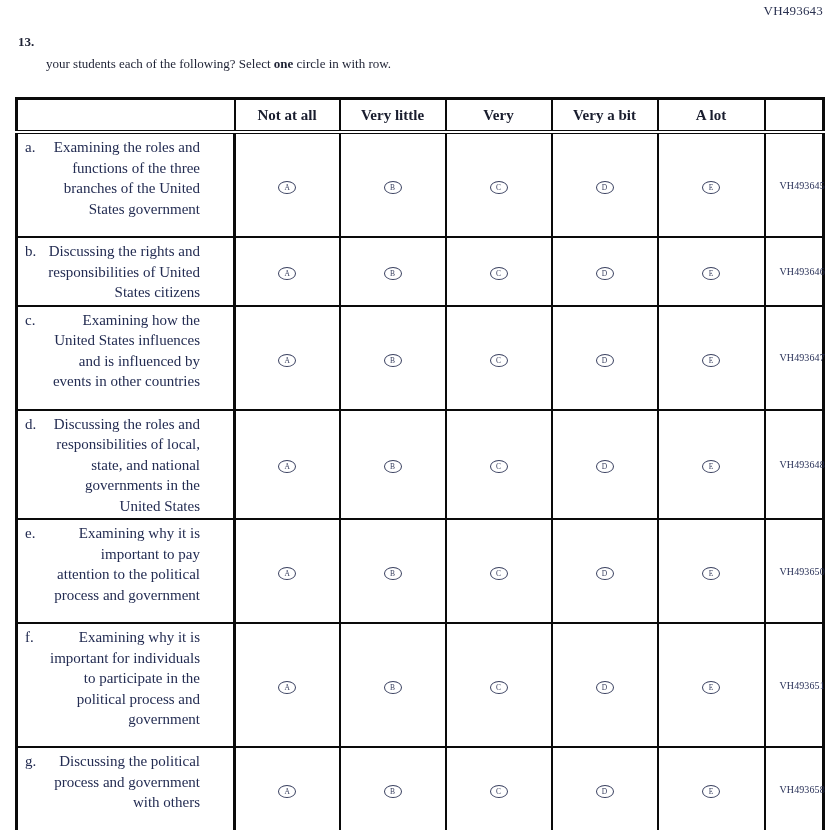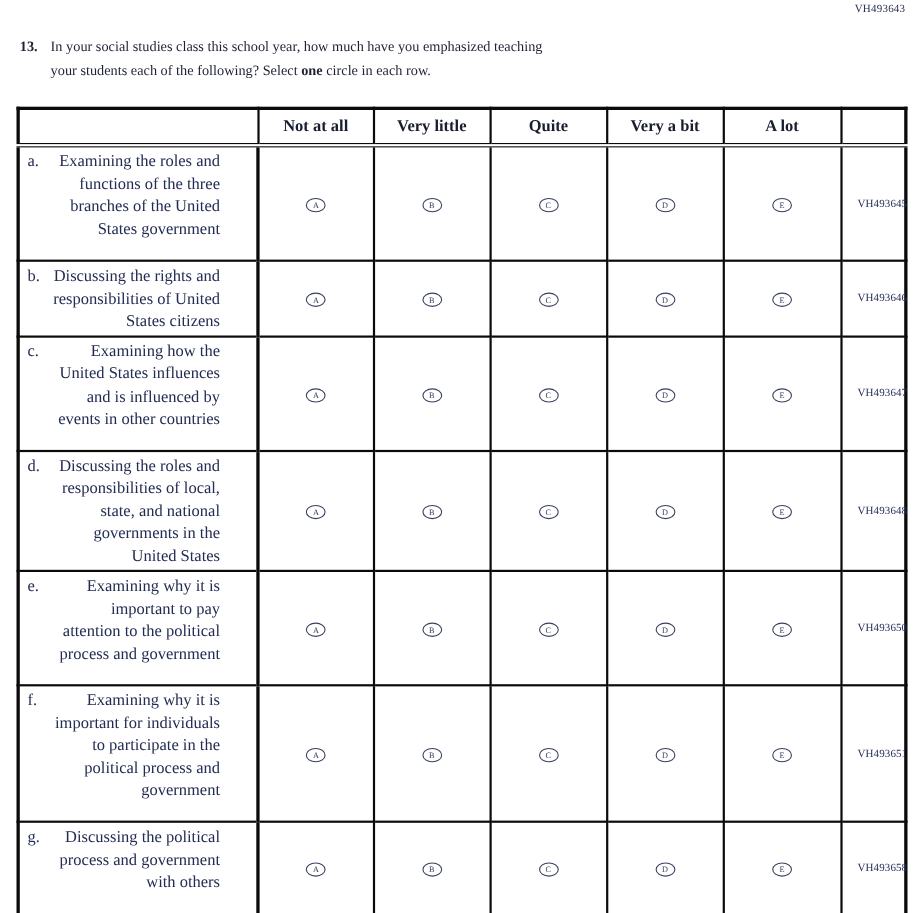"VH493643" .top-code { font-size: 10px -> 13px }
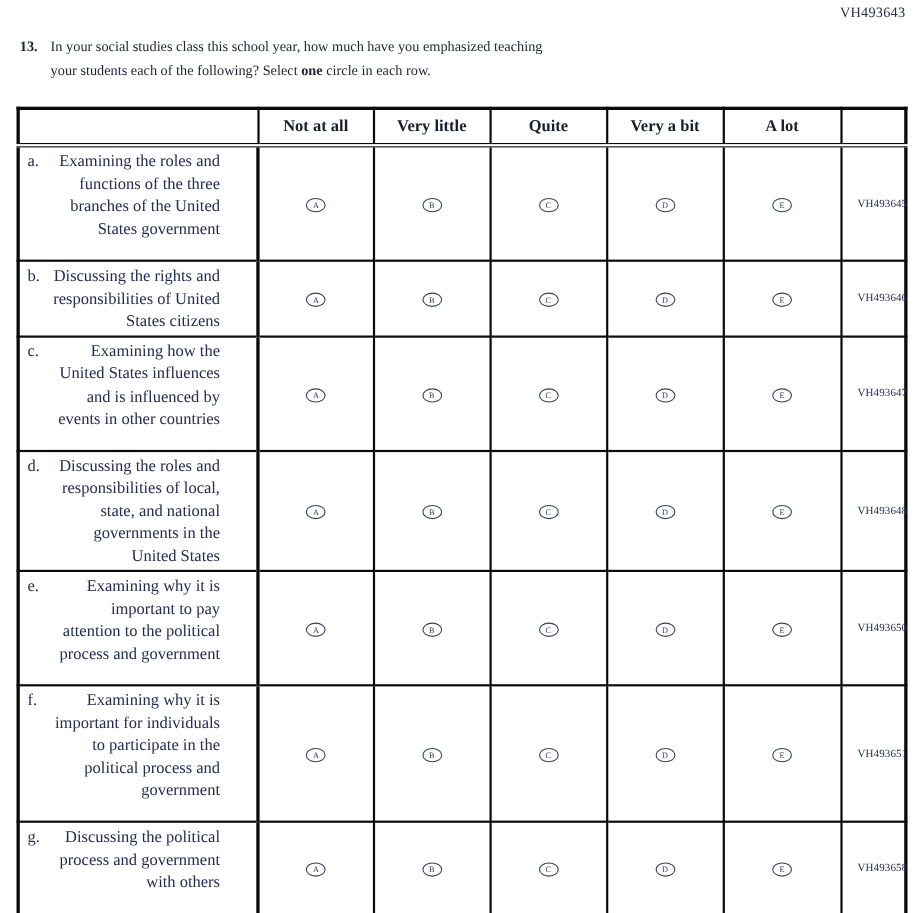"In your social studies class" span { html: <span>In your social studies class this school year, how much have you emphasized teaching</span> -> none }
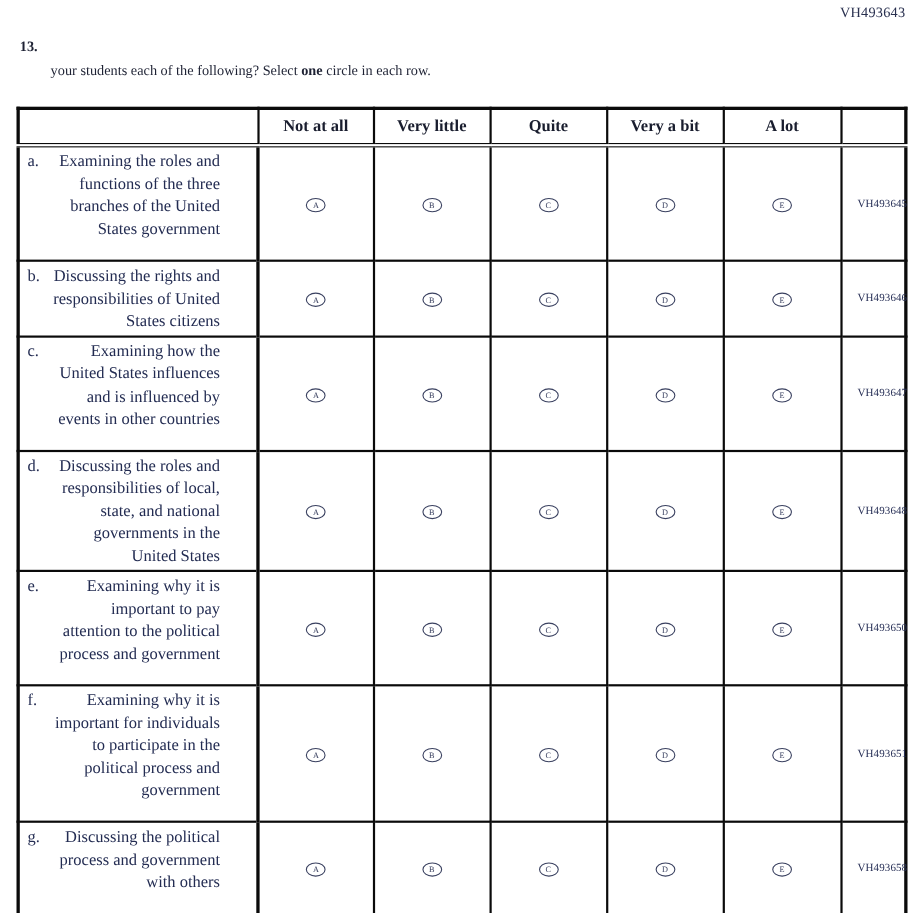"circle in each row." span { text: each -> with }
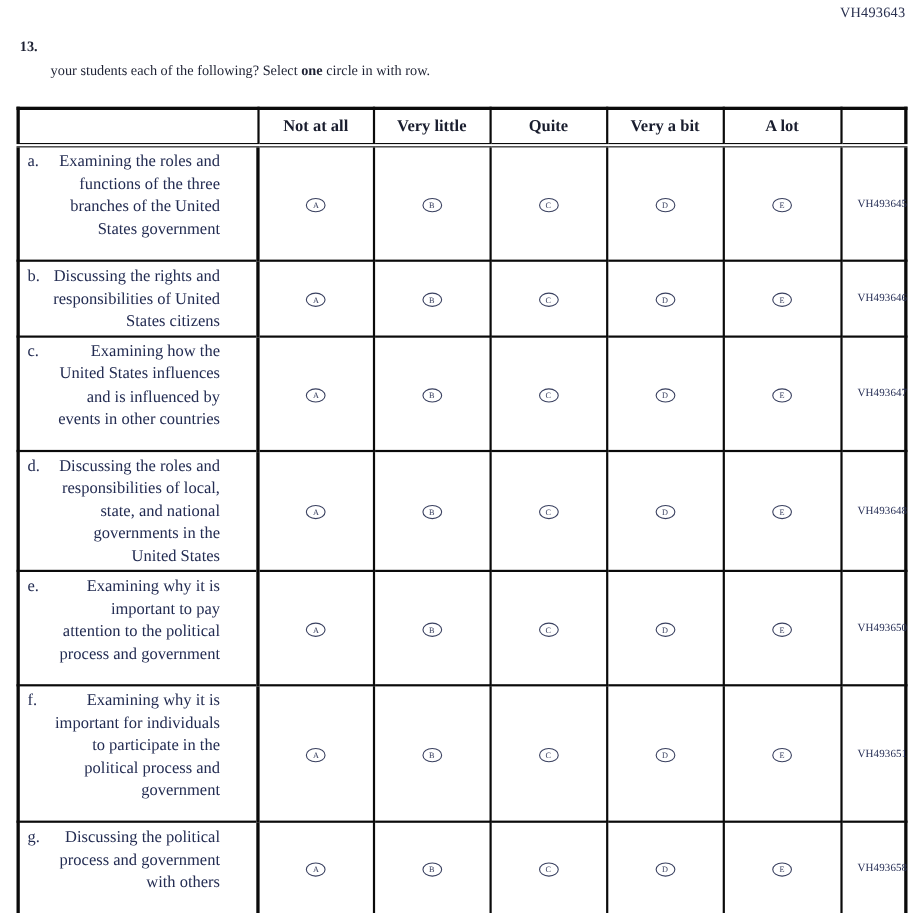"Quite" th { text: Quite -> Very }
